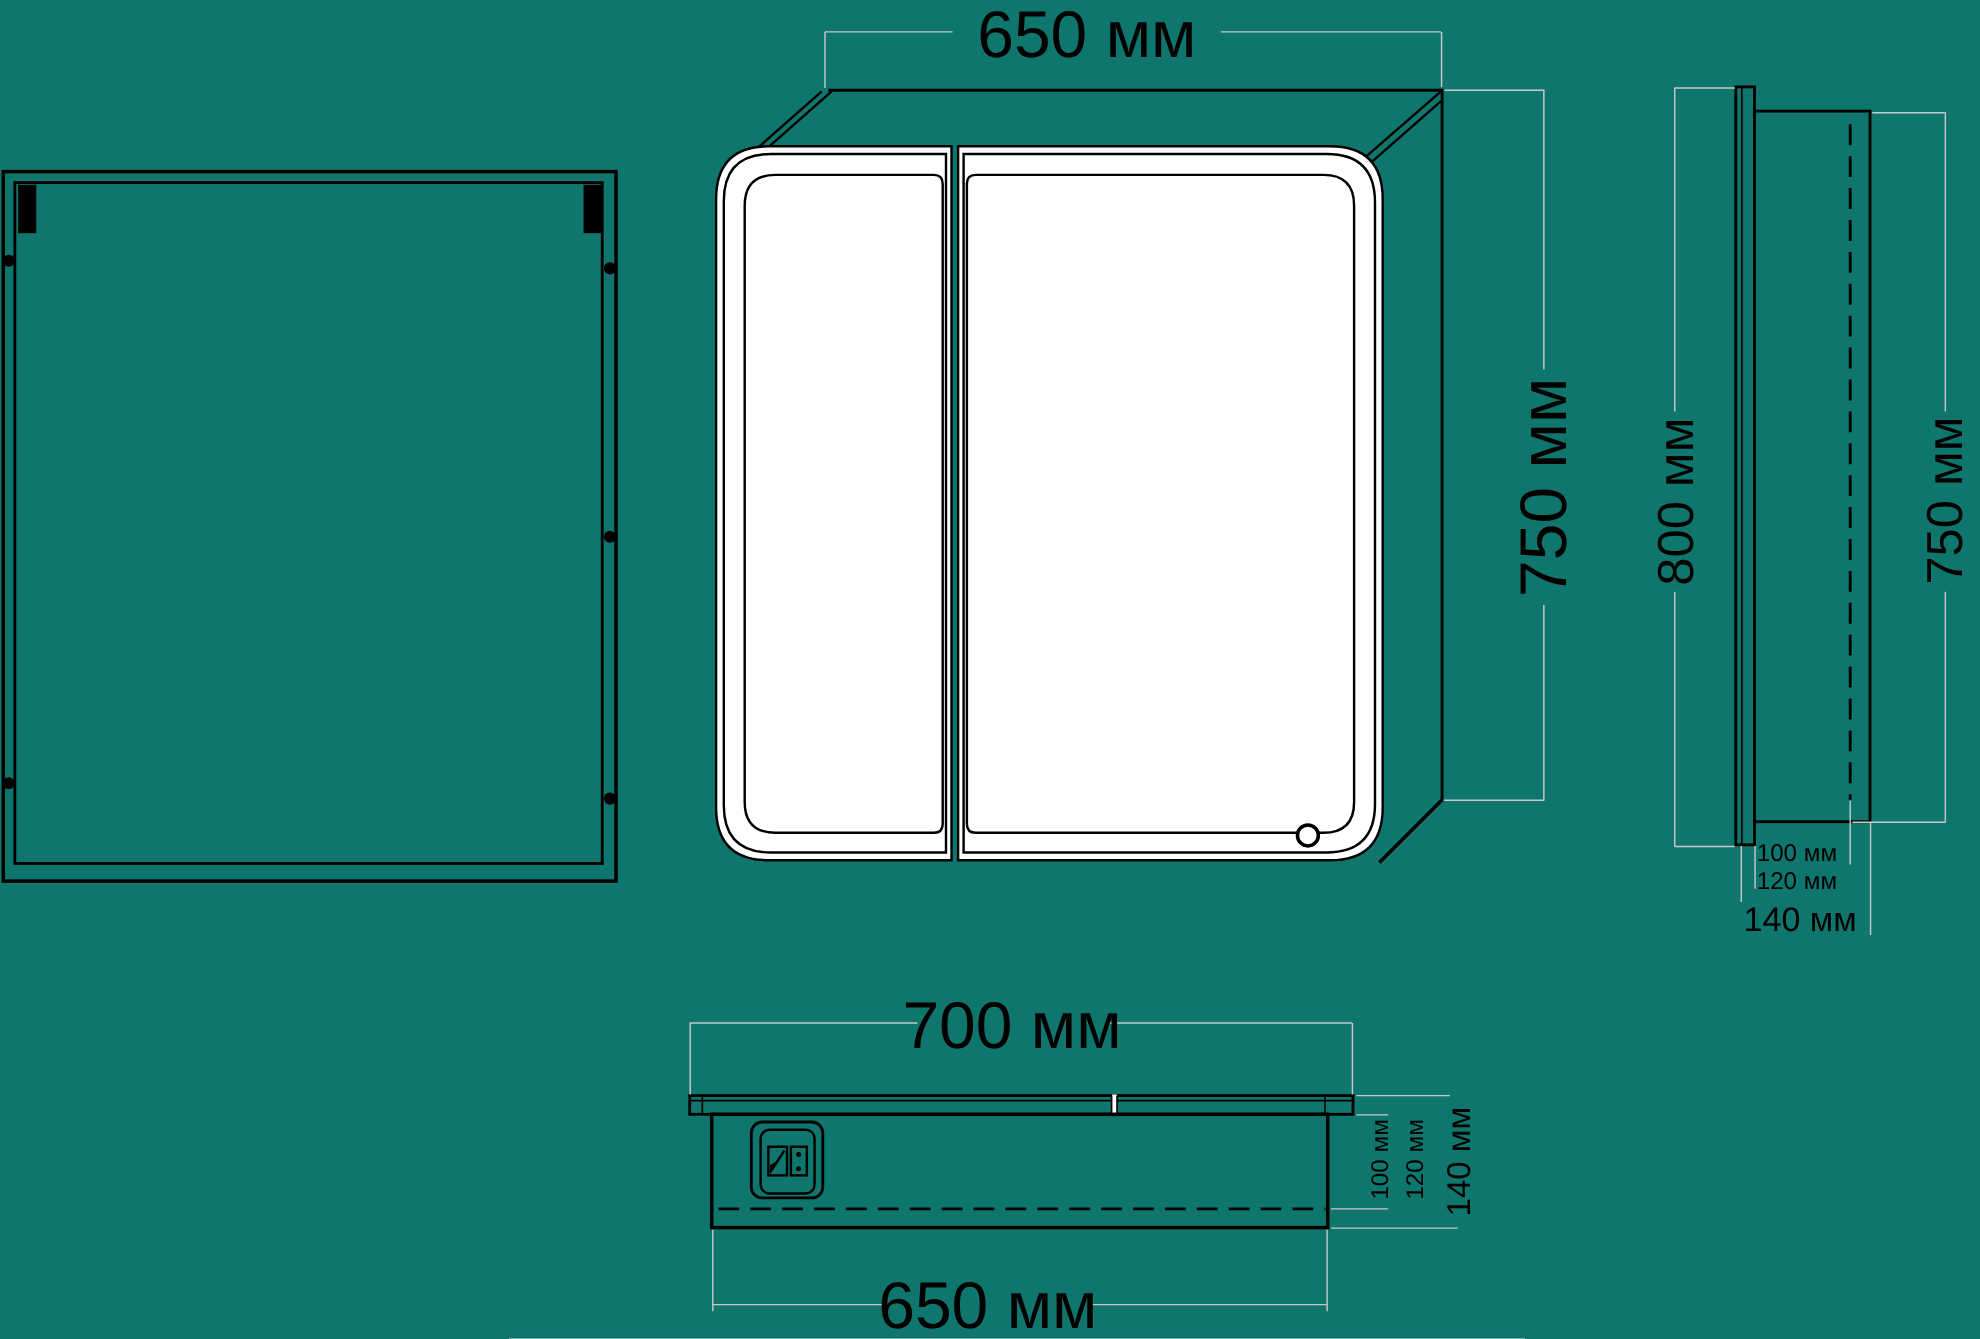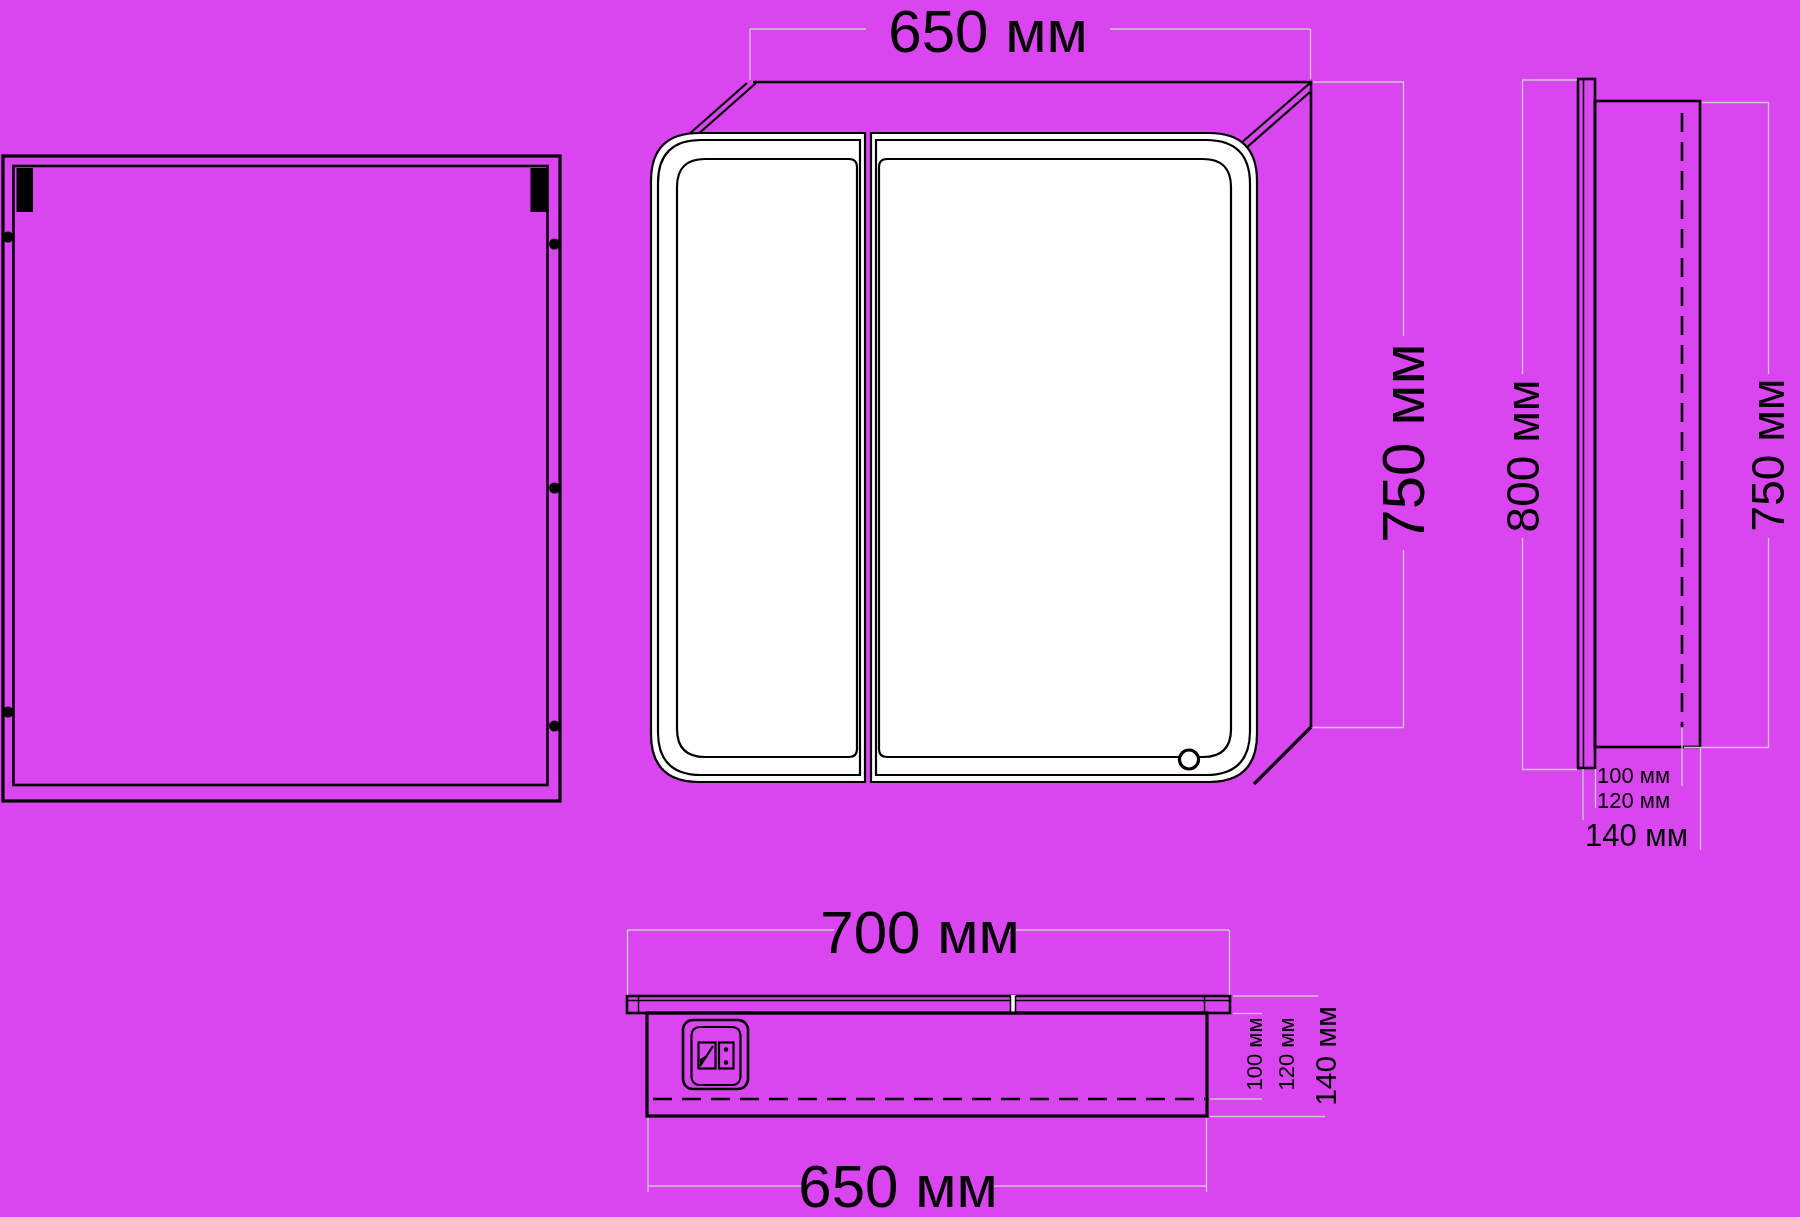"650 мм" .stage { background: #d946ef -> #0f766e }
